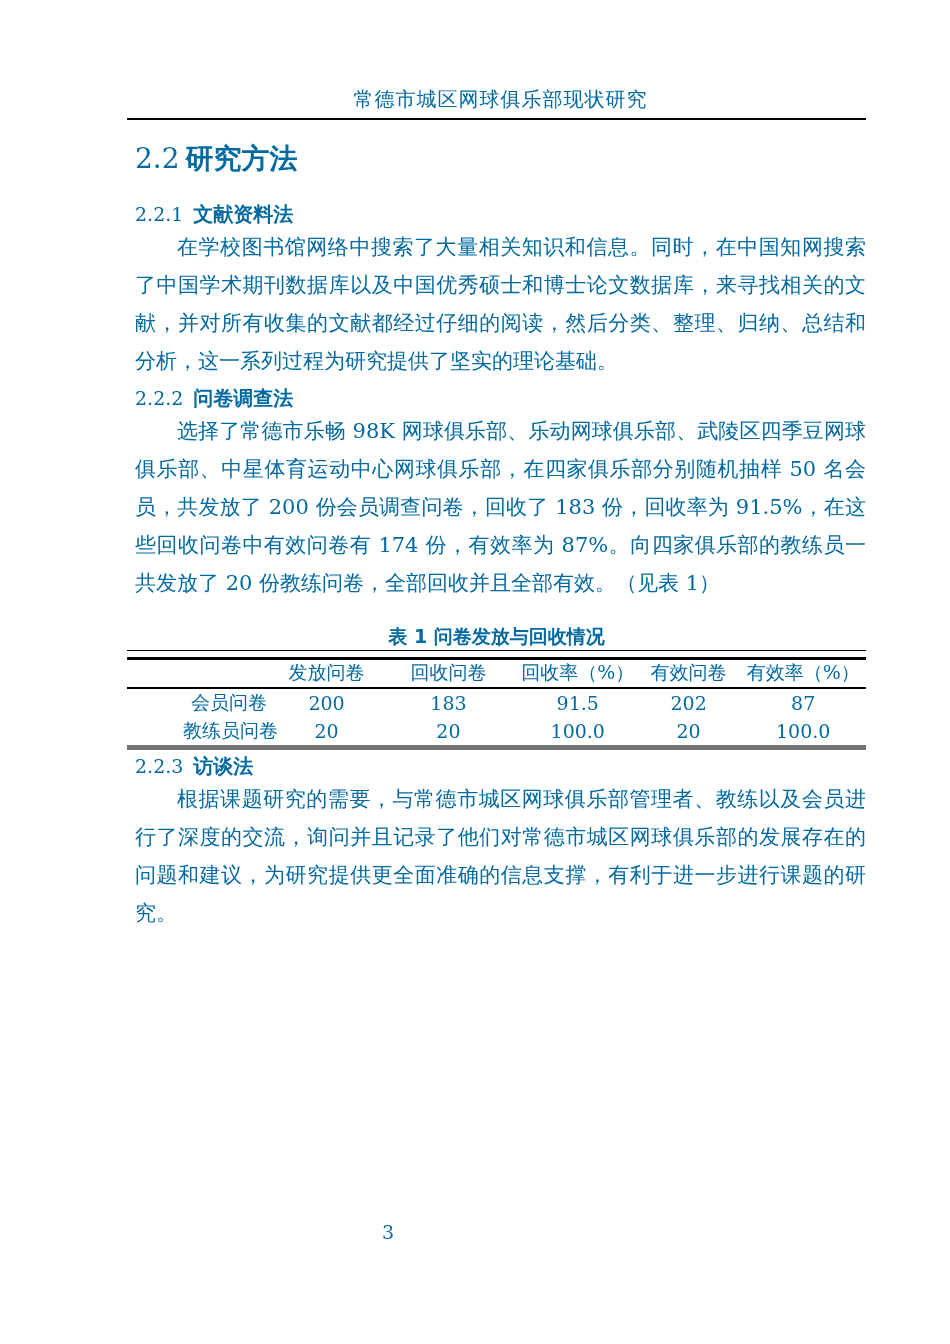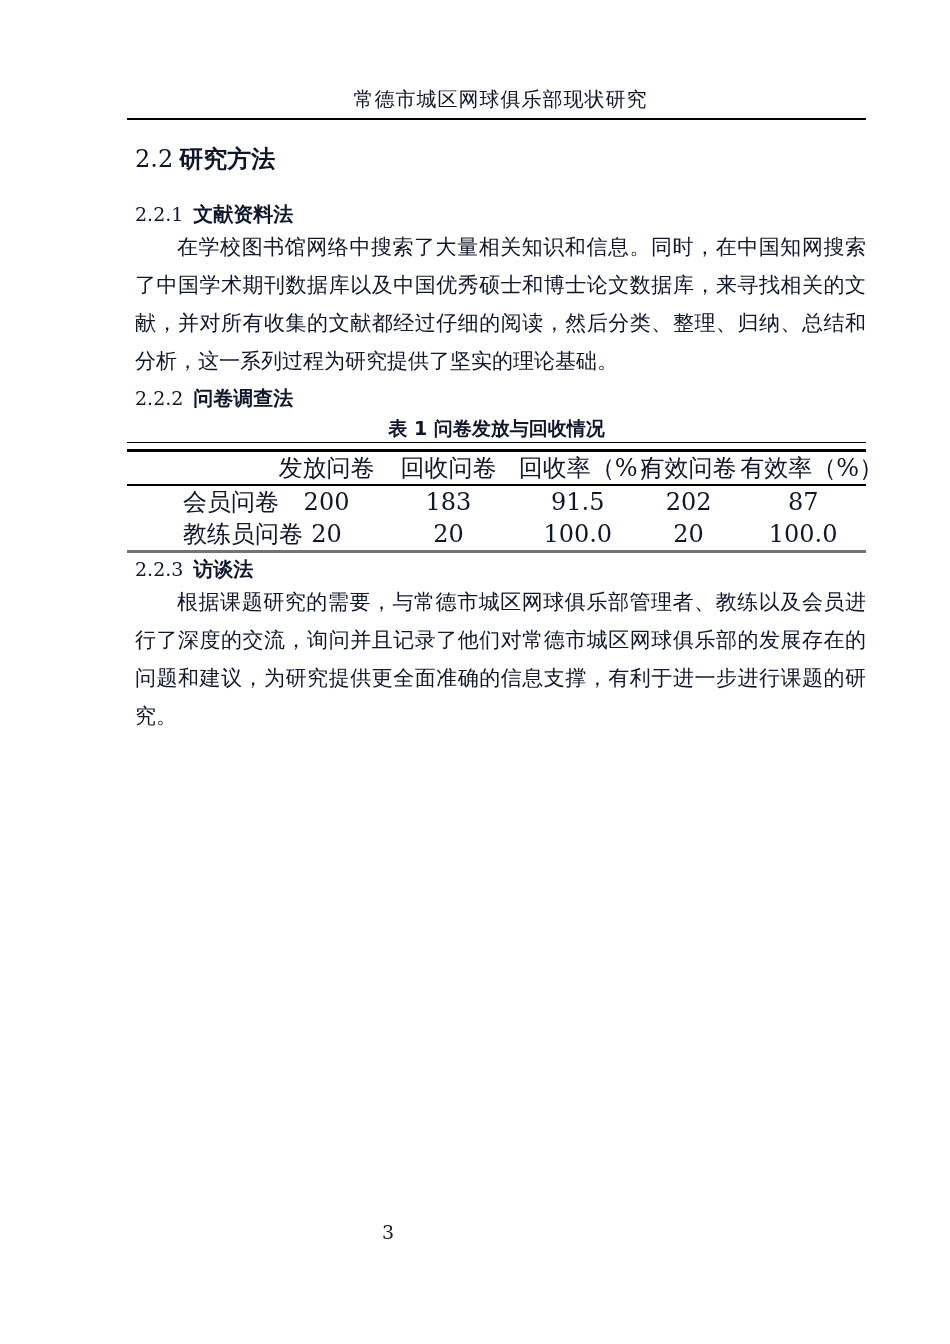"常德市城区网球俱乐部现状研究" .page { color: #0f172a -> #0369a1 }
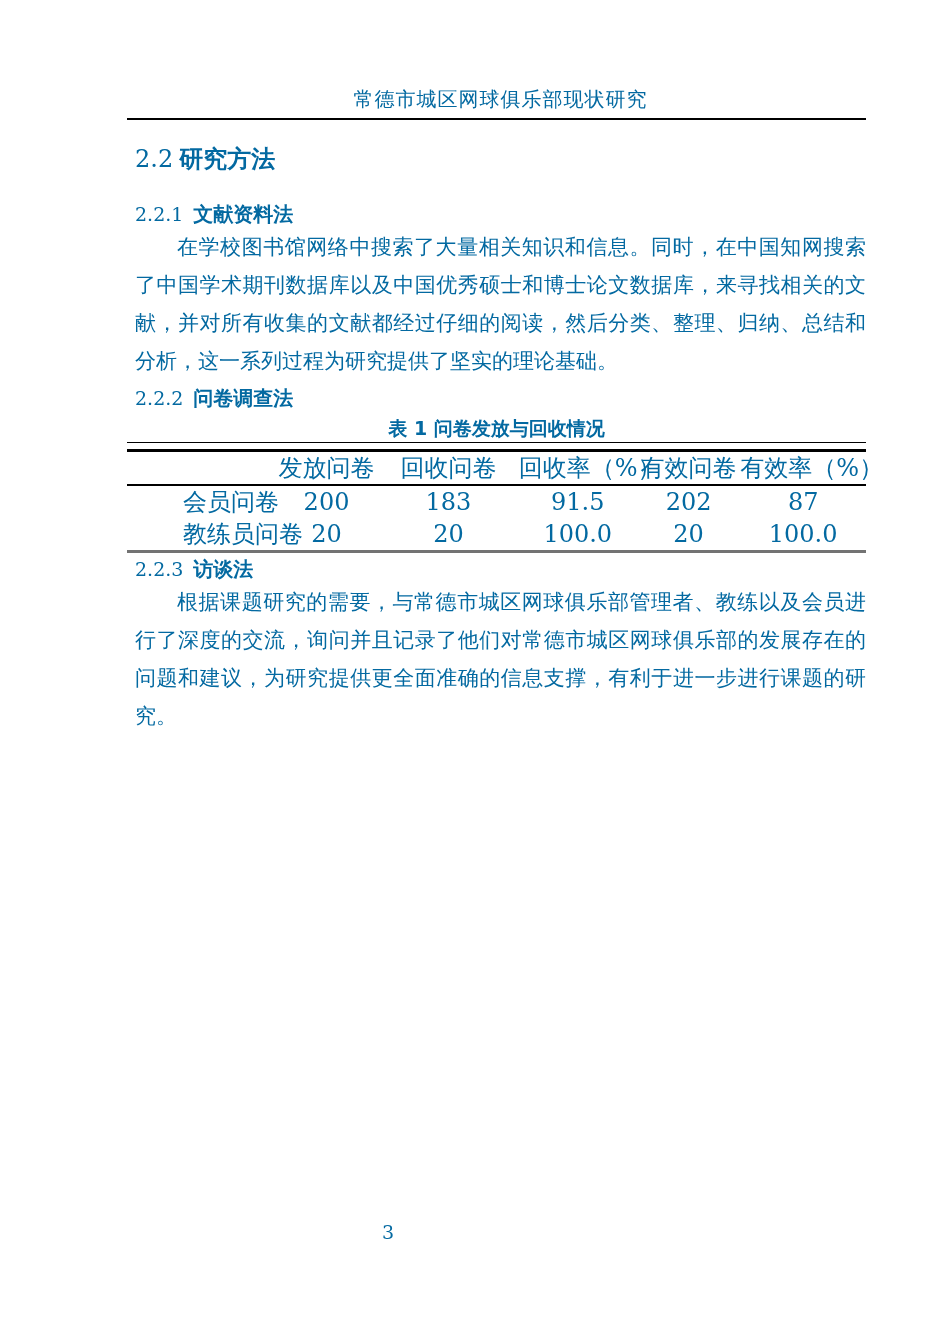"2.2 研究方法" .h1 { font-size: 24px -> 28px }
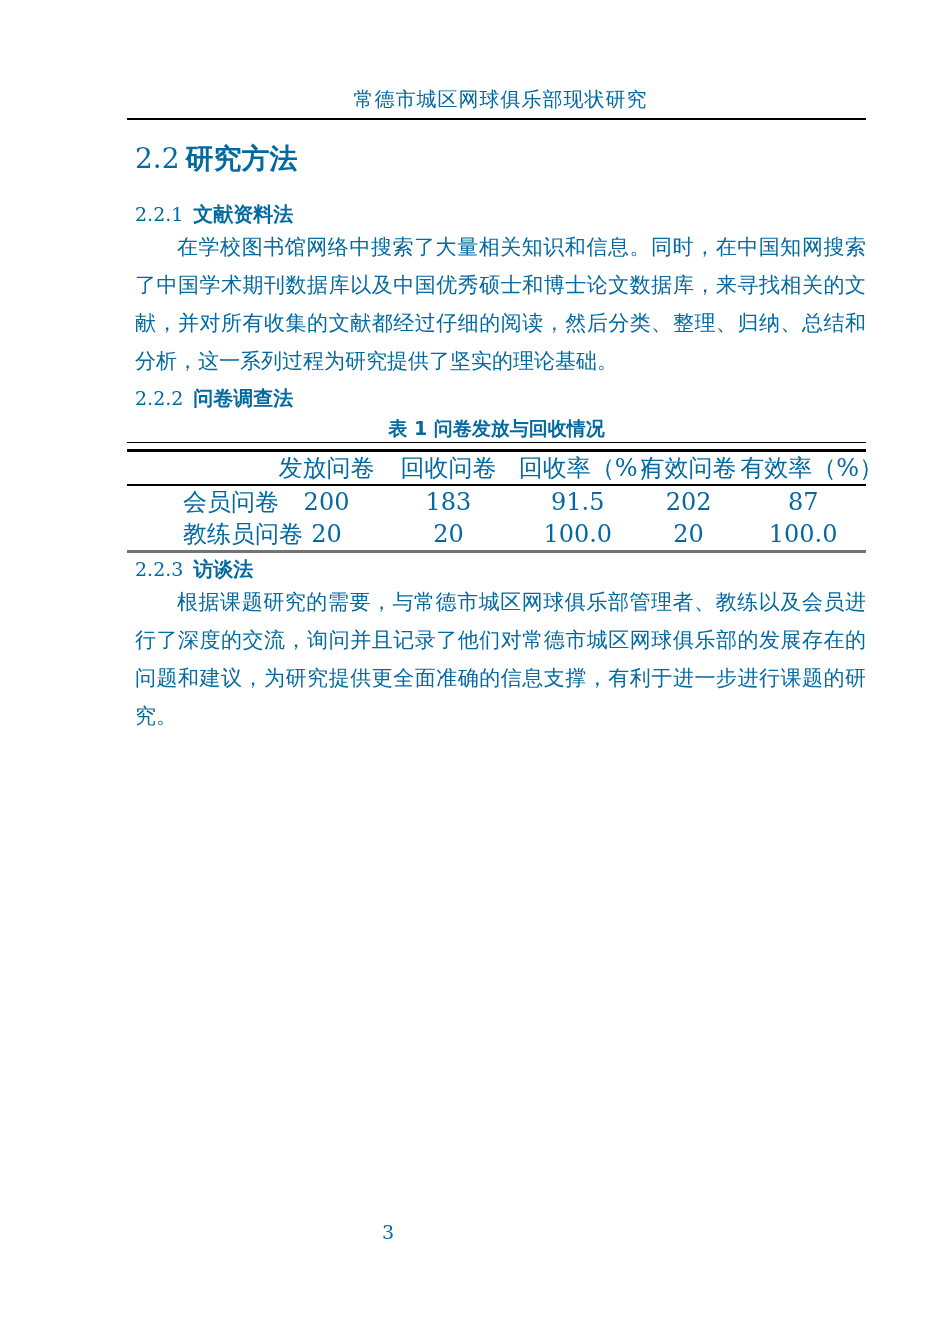"选择了常德市乐畅 98K" p.body { html: none -> <p>选择了常德市乐畅 98K 网球俱乐部、乐动网球俱乐部、武陵区四季豆网球俱乐部、中星体育运动中心网球俱乐部，在四家俱乐部分别随机抽样 50 名会员，共发放了 200 份会员调查问卷，回收了 183 份，回收率为 91.5%，在这些回收问卷中有效问卷有 174 份，有效率为 87%。向四家俱乐部的教练员一共发放了 20 份教练问卷，全部回收并且全部有效。（见表 1）</p> }
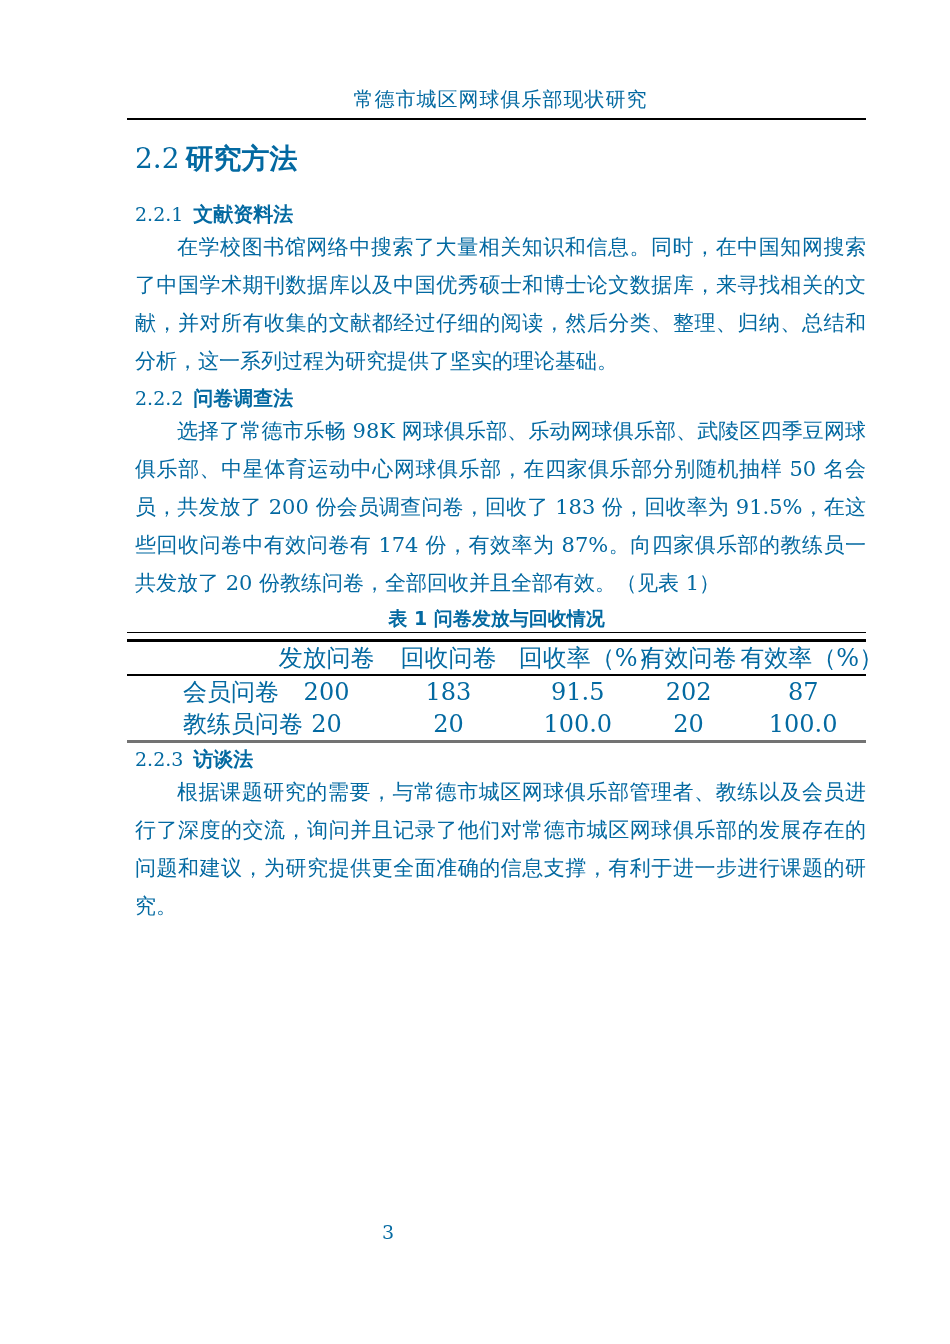"表 1 问卷发放与回收情况" .table-caption { margin-top: 2px -> 20px }
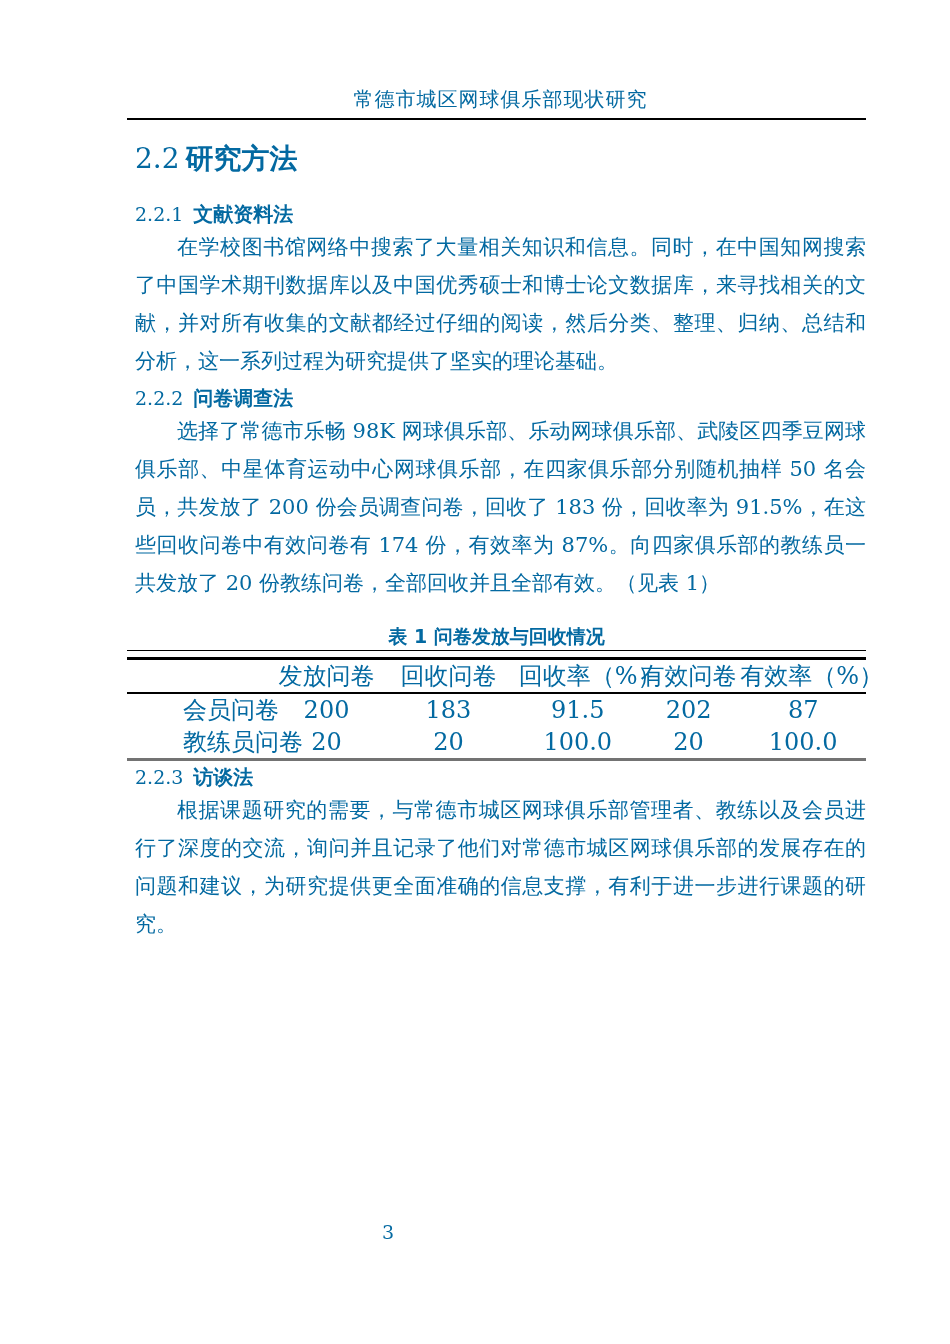"发放问卷" table.qtable { border-bottom: 3px solid #737373 -> 5px solid #737373; font-size: 24px -> 19px }
